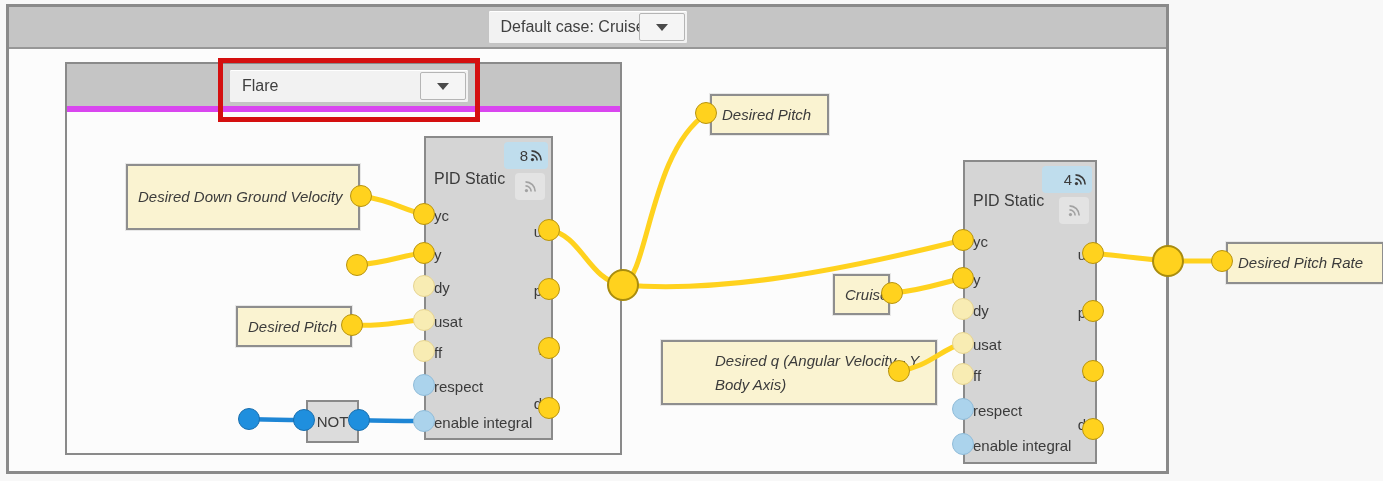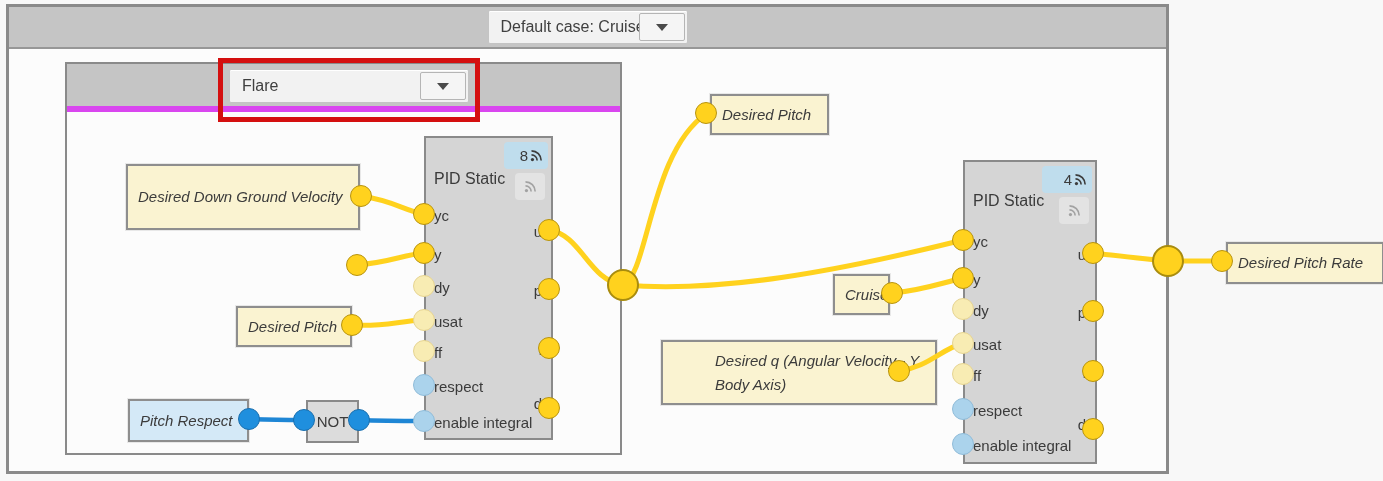"Pitch Respect" div.io-box { html: <div> <span>Pitch Respect</span> </div> -> none }
